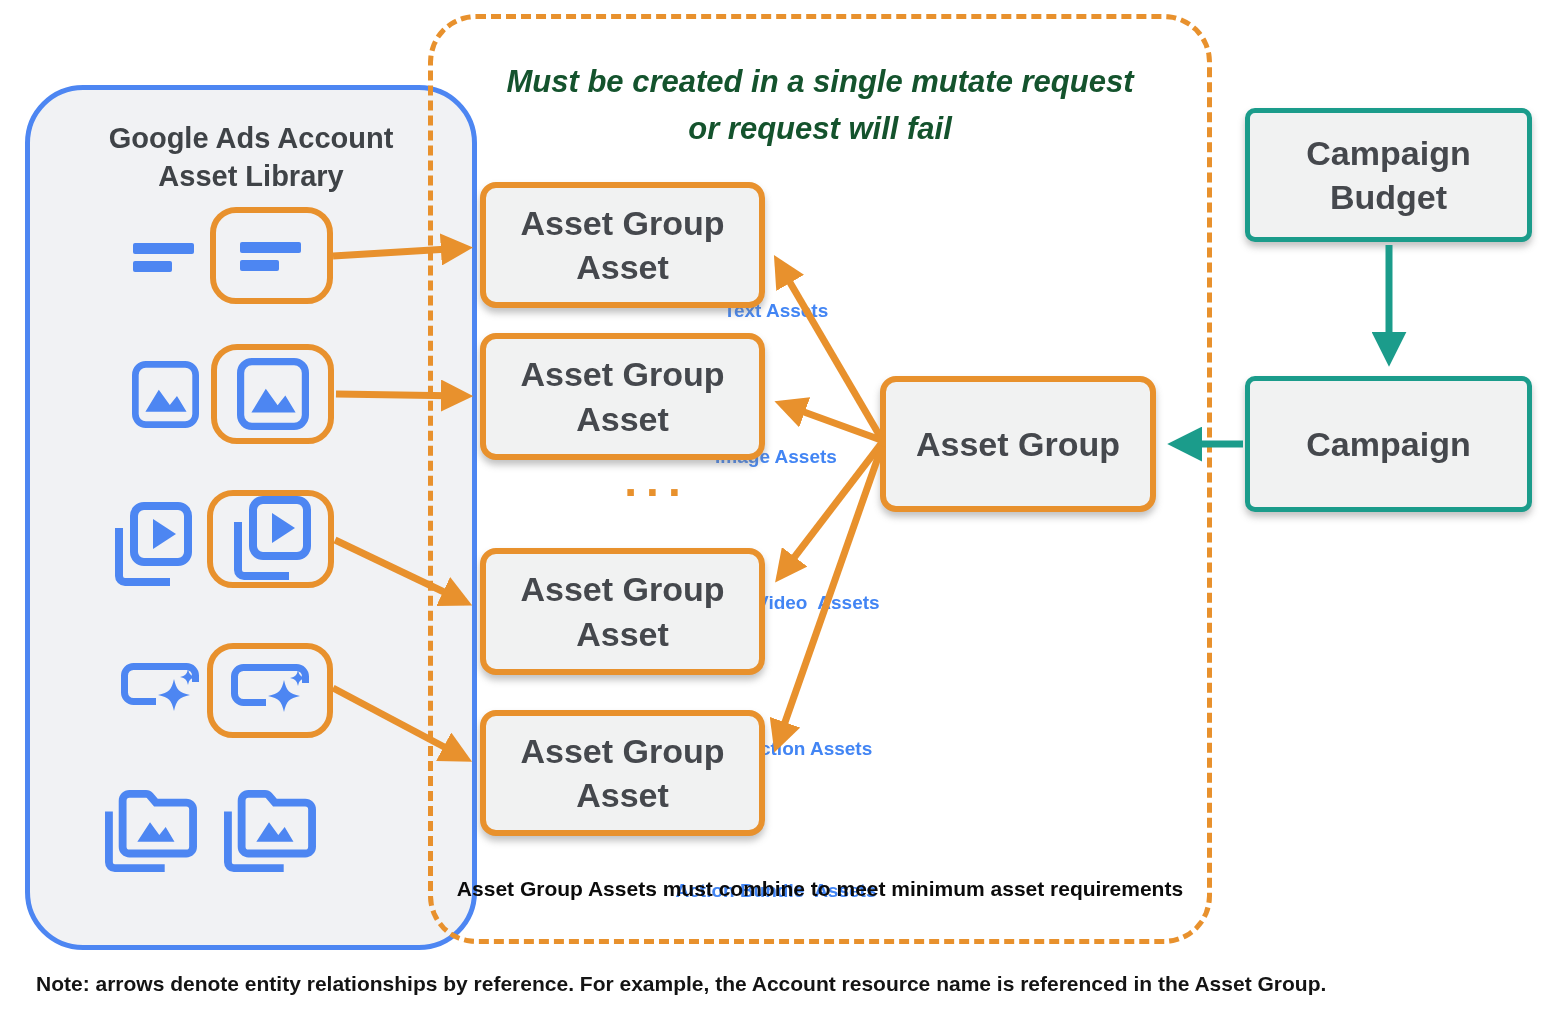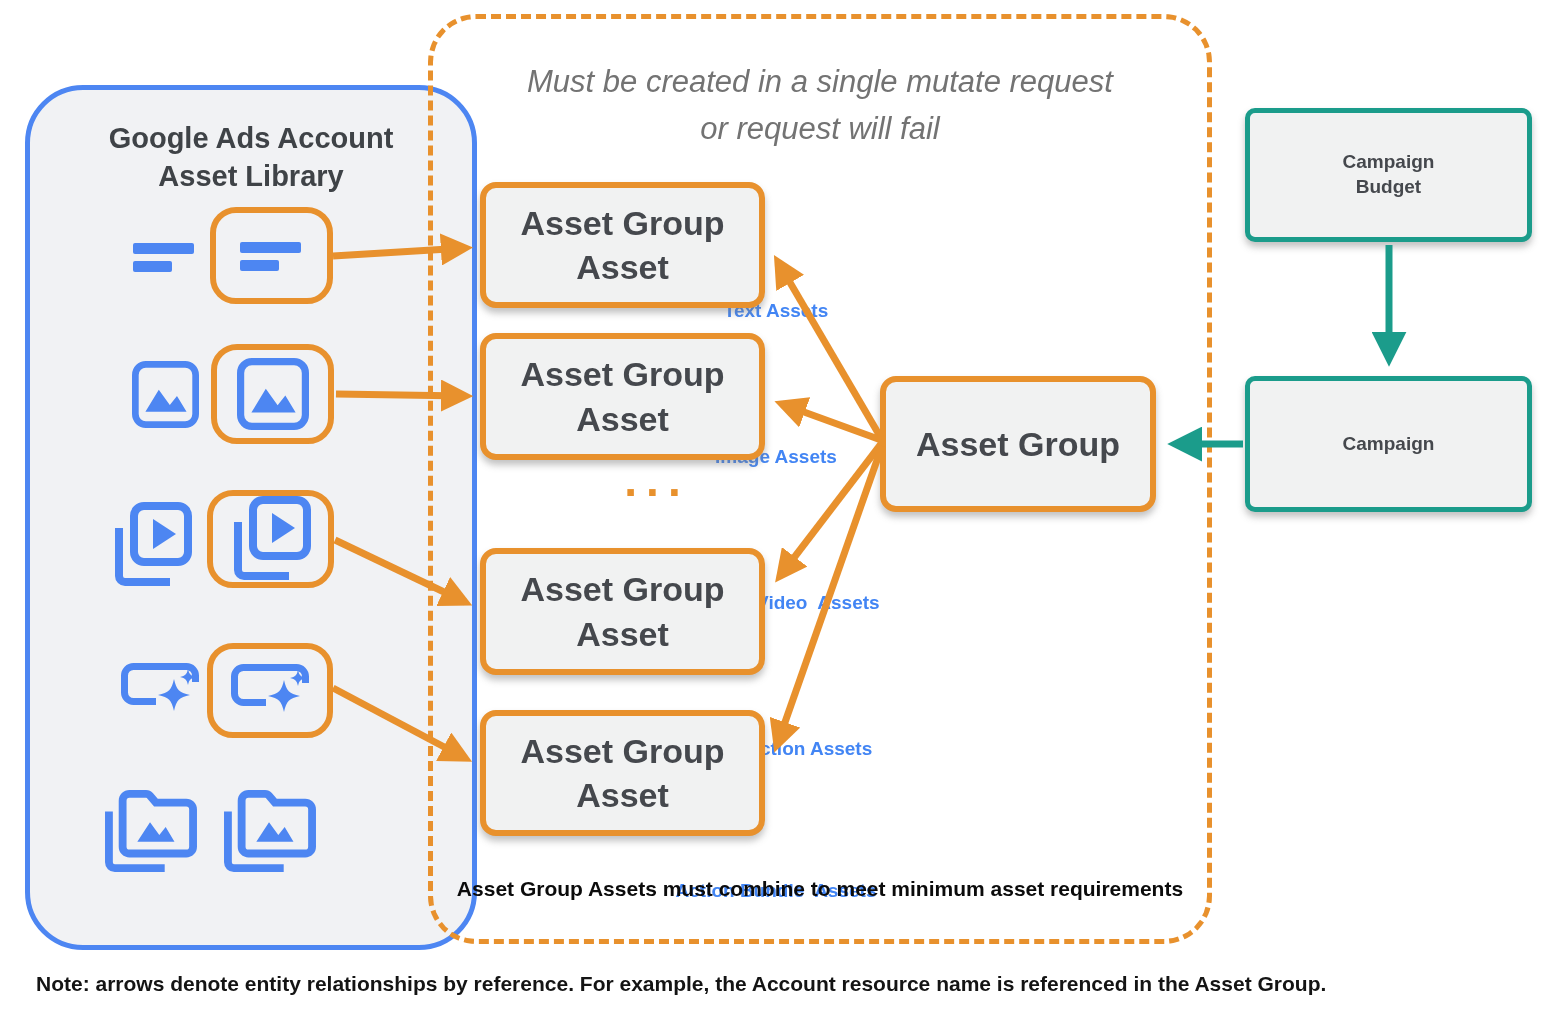"Must be created in a" .mutate-title { color: #737373 -> #14532d; font-weight: normal -> bold }
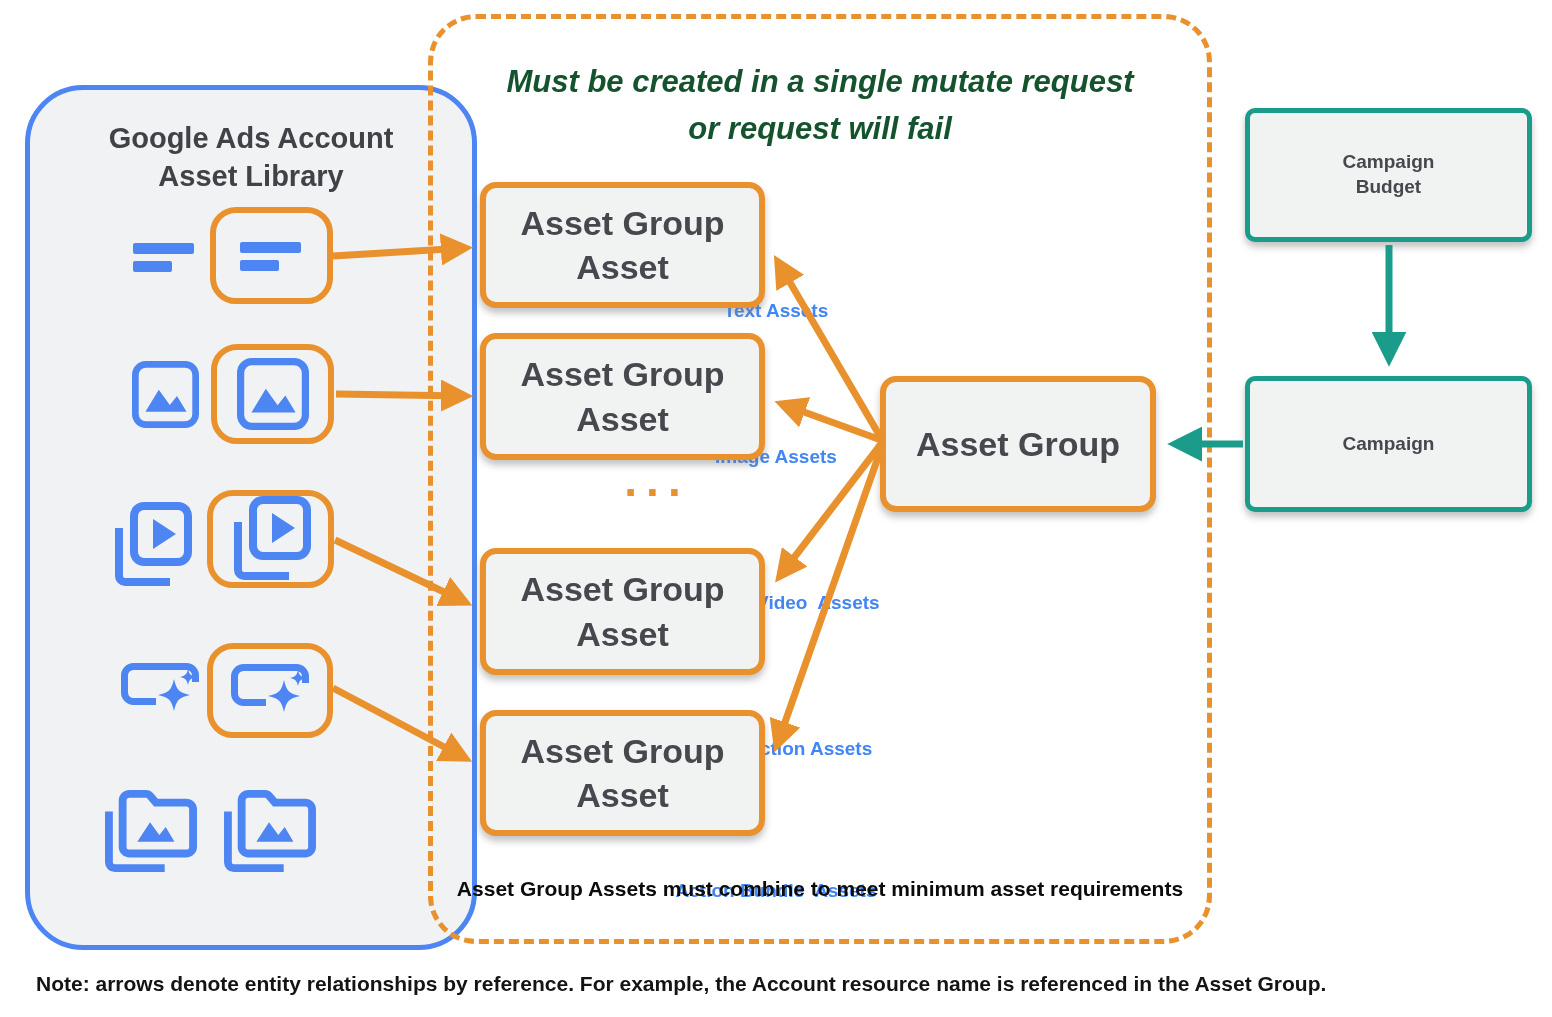"Campaign" .node.teal { font-size: 19px -> 34px }
